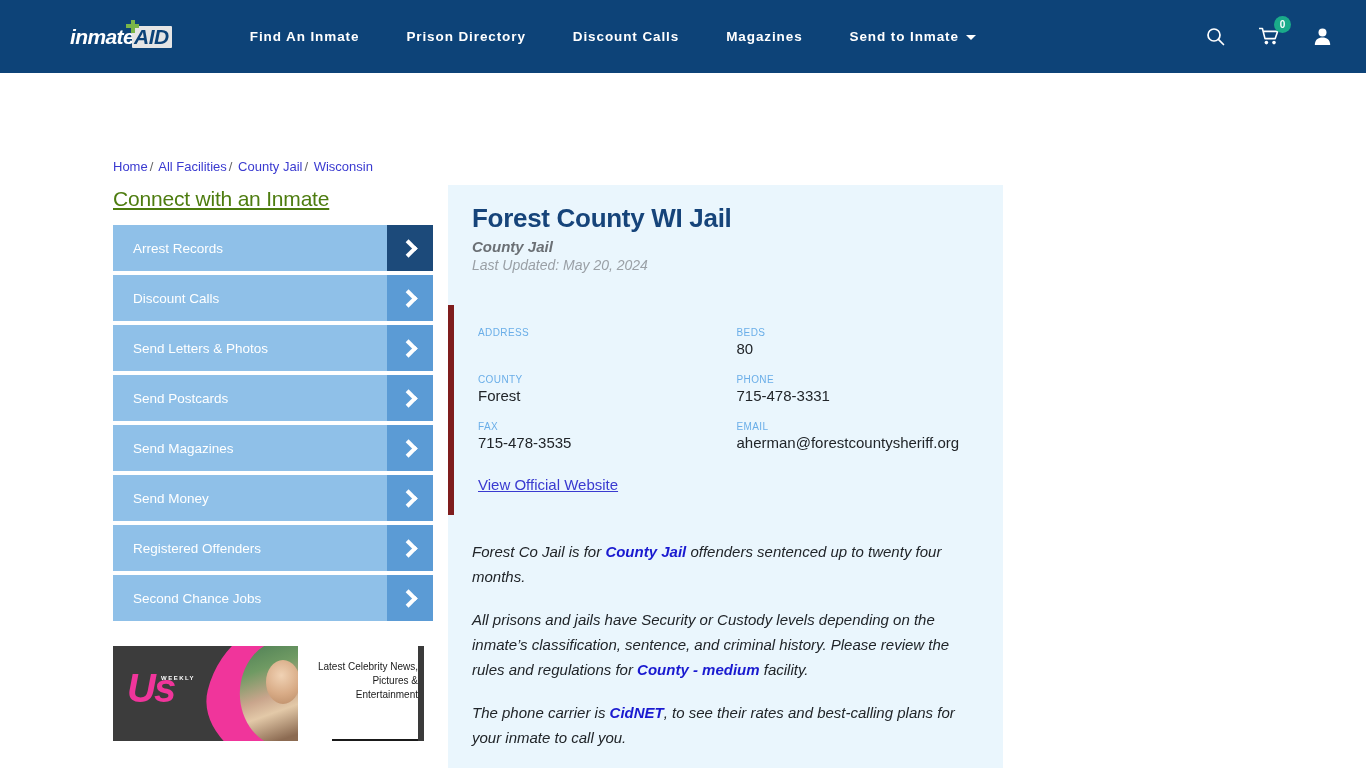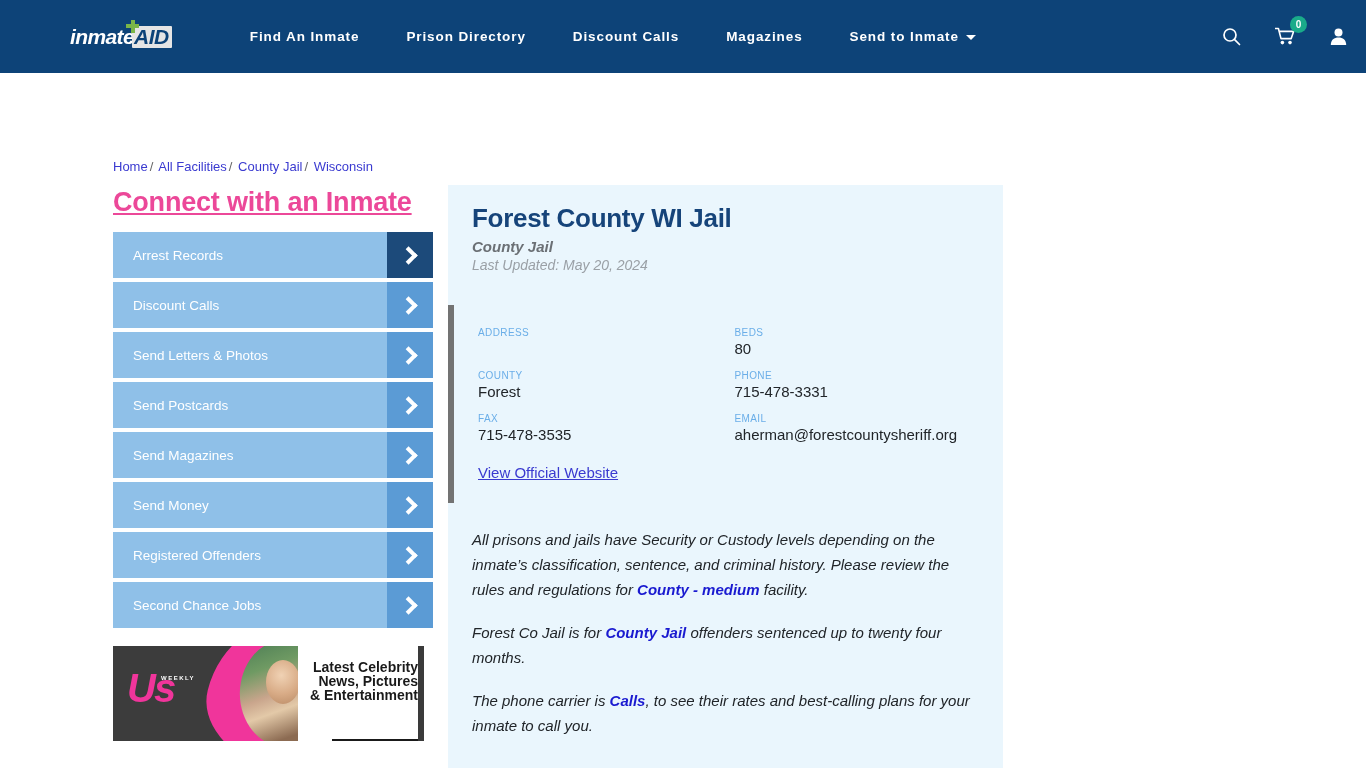"inmate" .header { padding: 0 18px 0 70px -> 0 34px 0 70px }
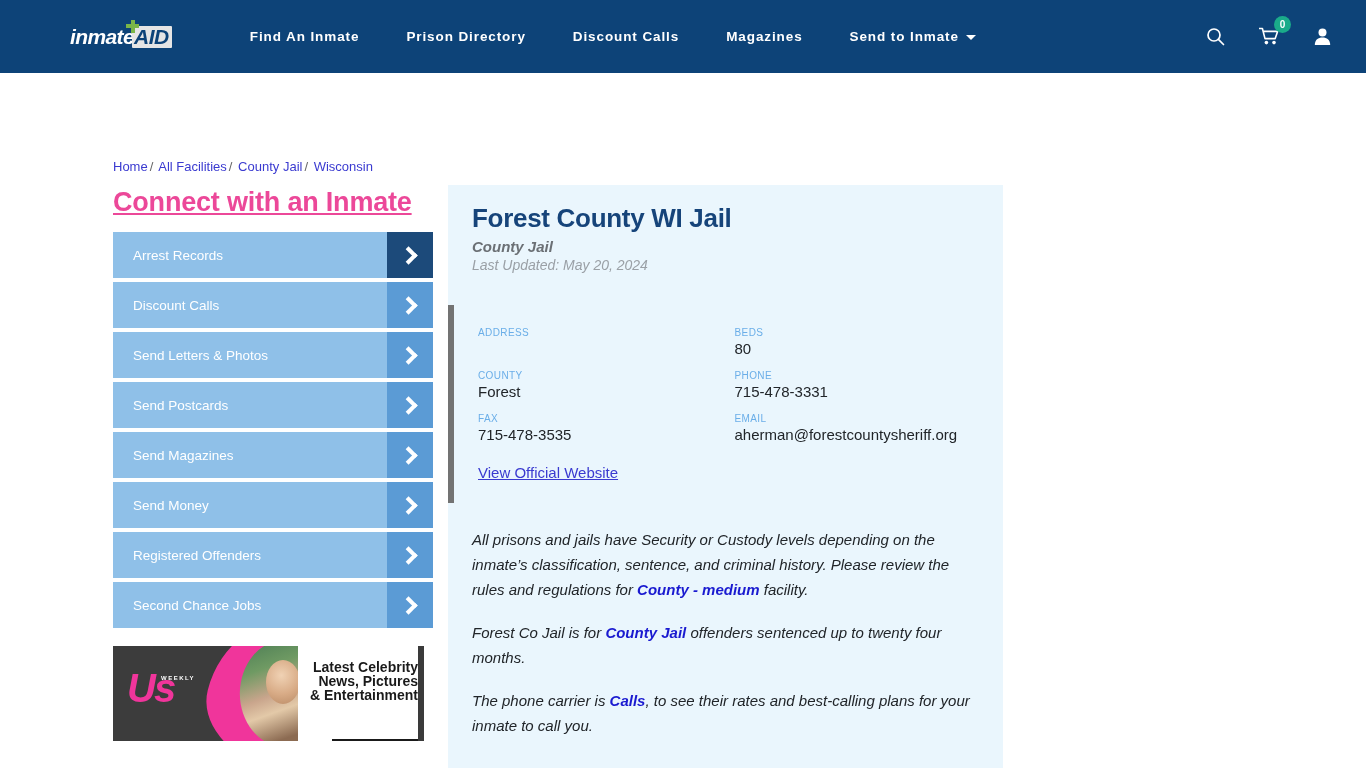"Connect with an Inmate" .sidebar-title { color: #ec4899 -> #4d7c0f; font-size: 27px -> 21px; font-weight: 700 -> 400 }
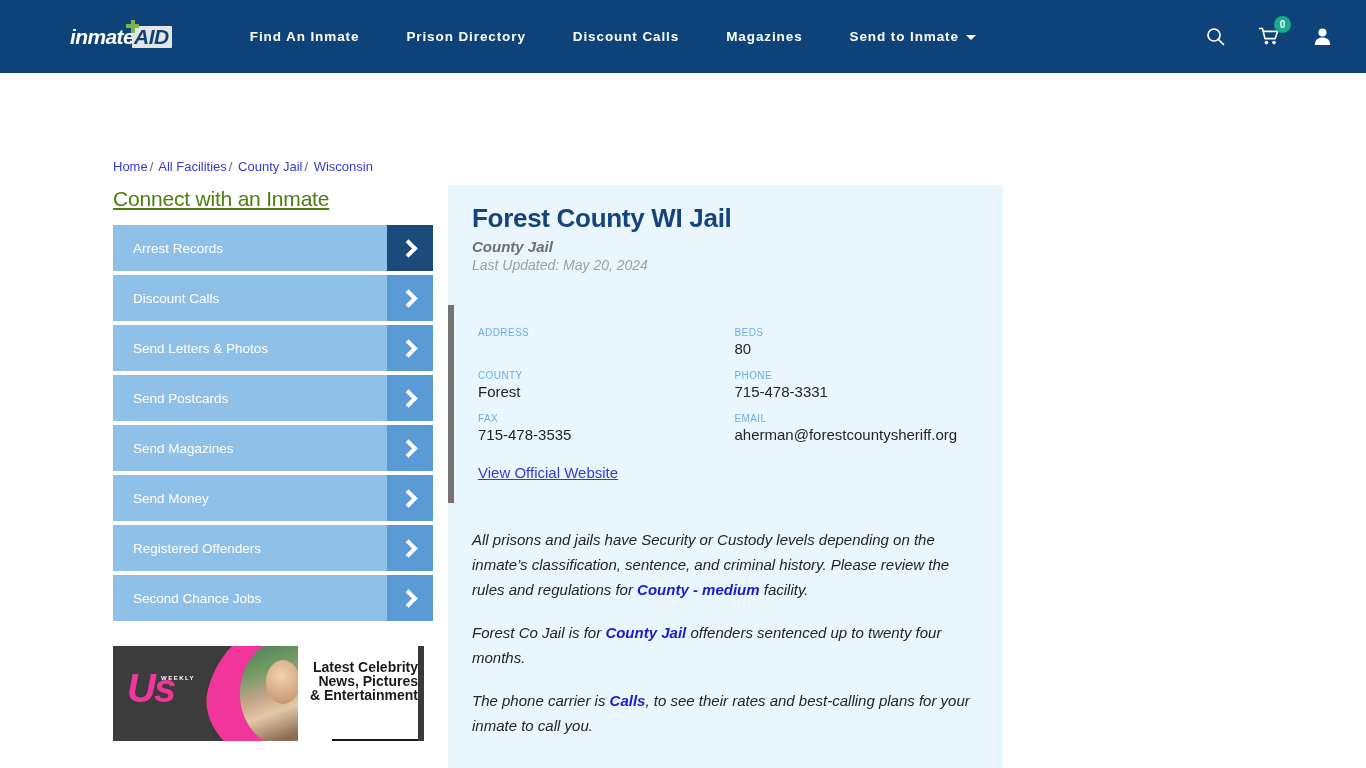"ADDRESS" .info-card { border-left: 6px solid #737373 -> 6px solid #7f1d1d; gap: 12px -> none }
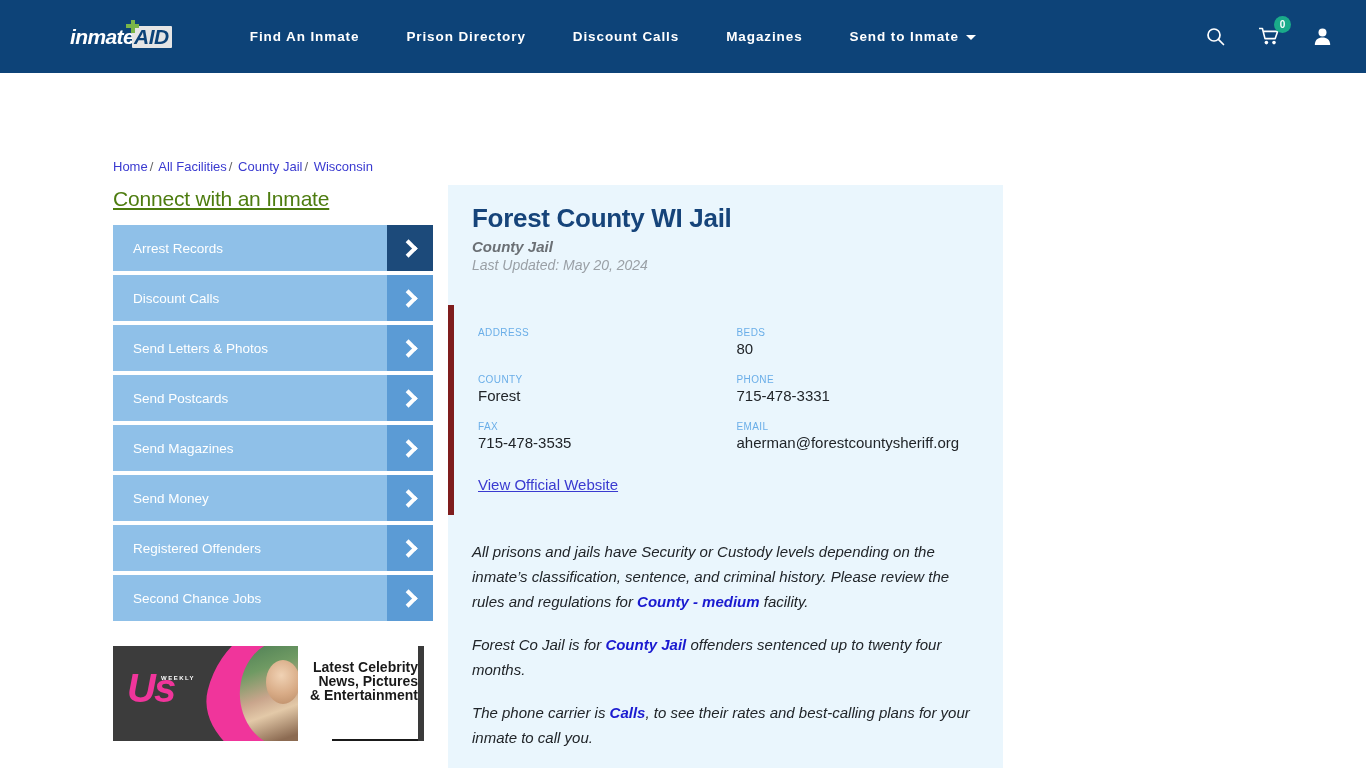"All prisons and jails have" p { order: before "Forest Co Jail is for" -> after "Forest Co Jail is for" }
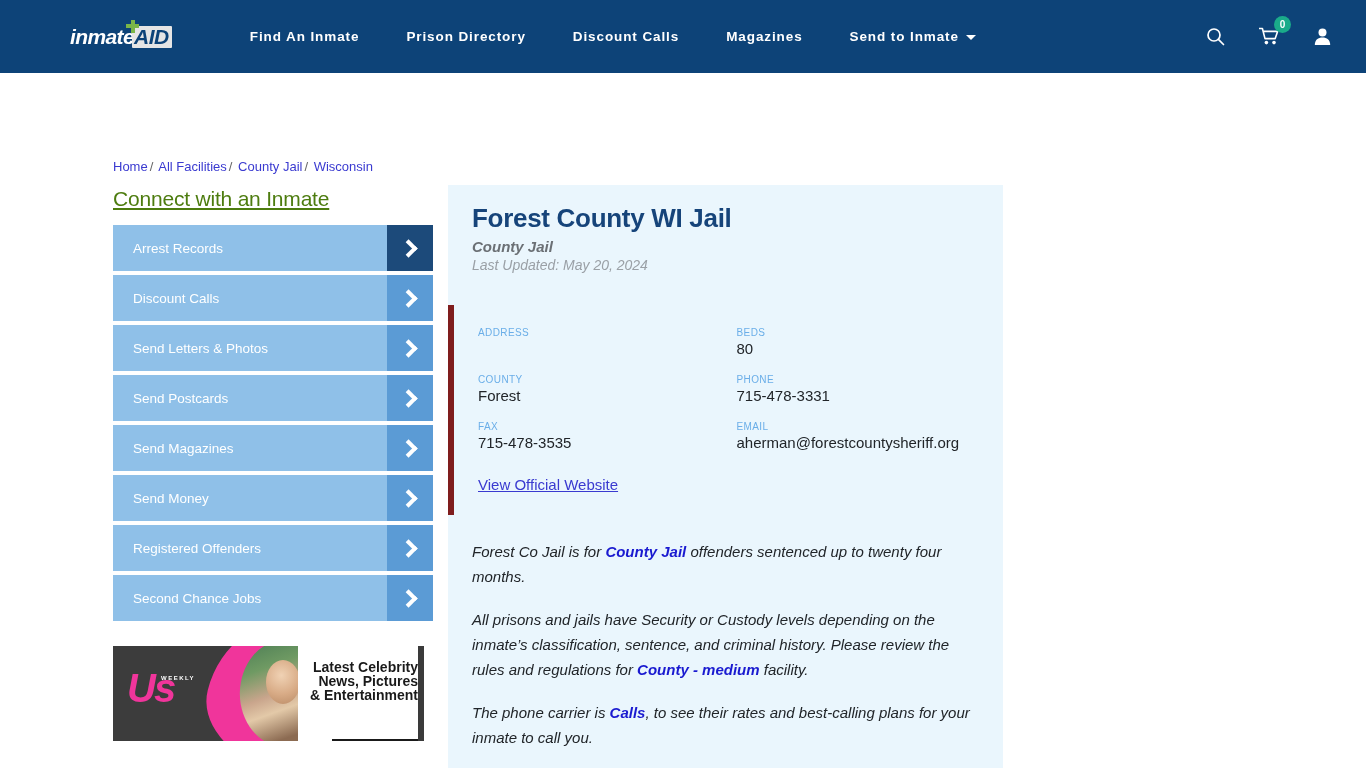"Latest Celebrity News, Pictures &" .ad-text { font-size: 14px -> 10px; font-weight: 700 -> 400 }
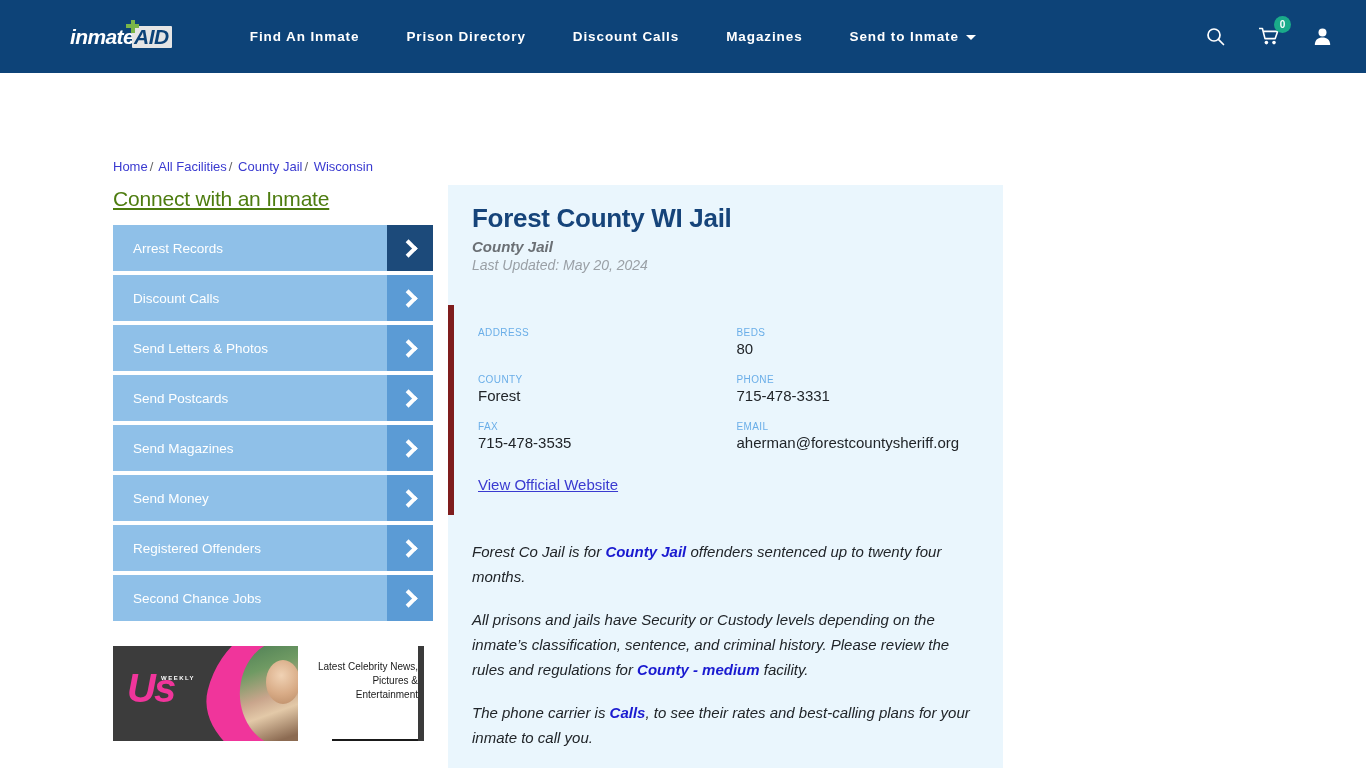"Calls" b { text: Calls -> CidNET }
